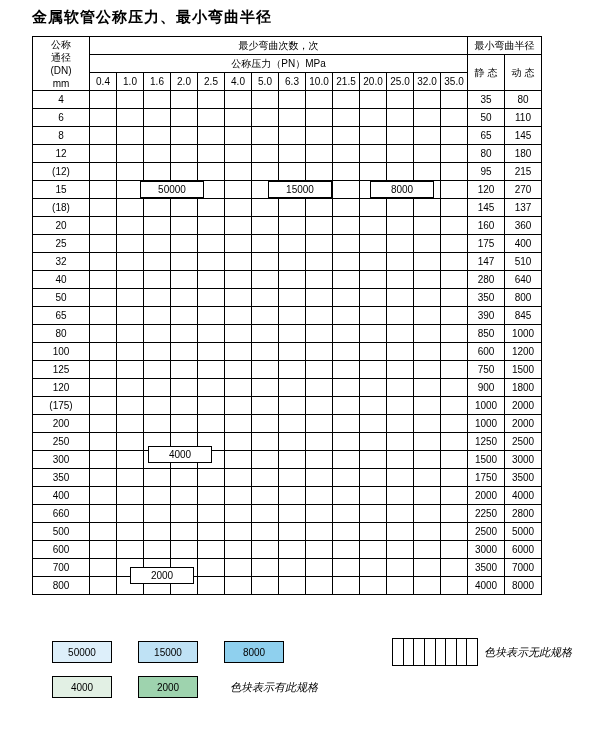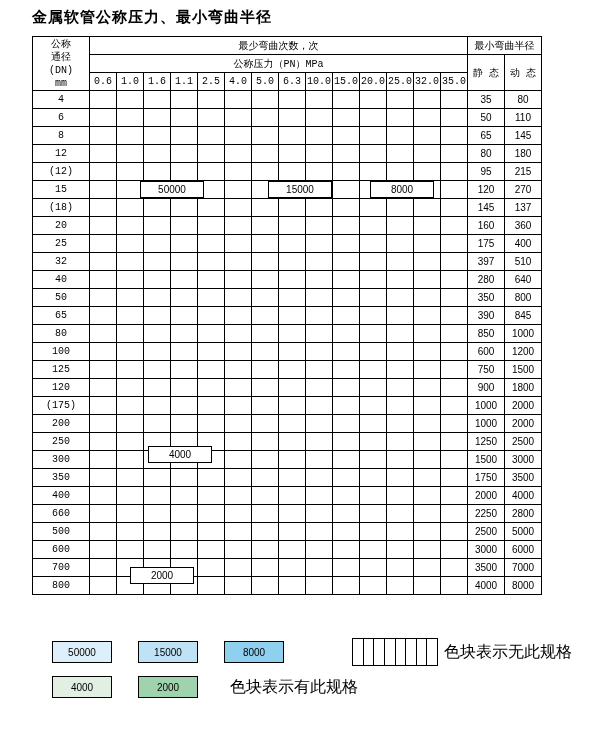"公称" .hdr { font-family: Liberation Mono, monospace -> none }
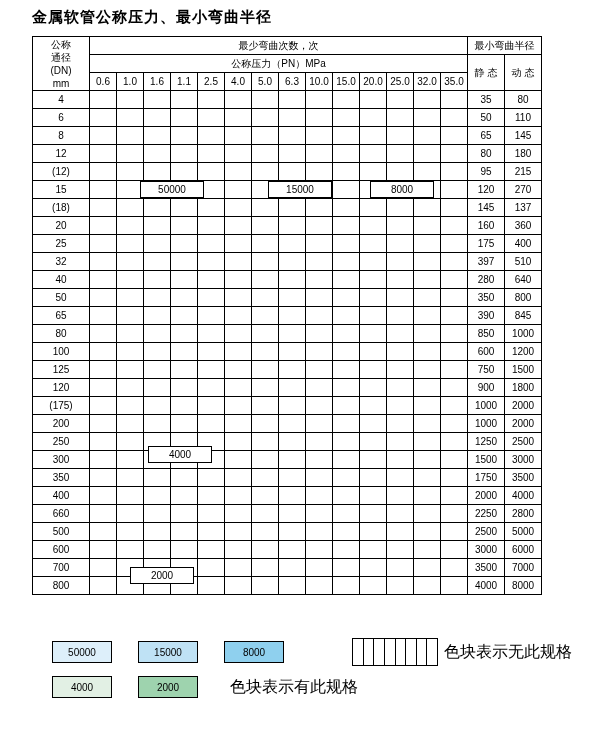"0.6" th.hdr { text: 0.6 -> 0.4 }
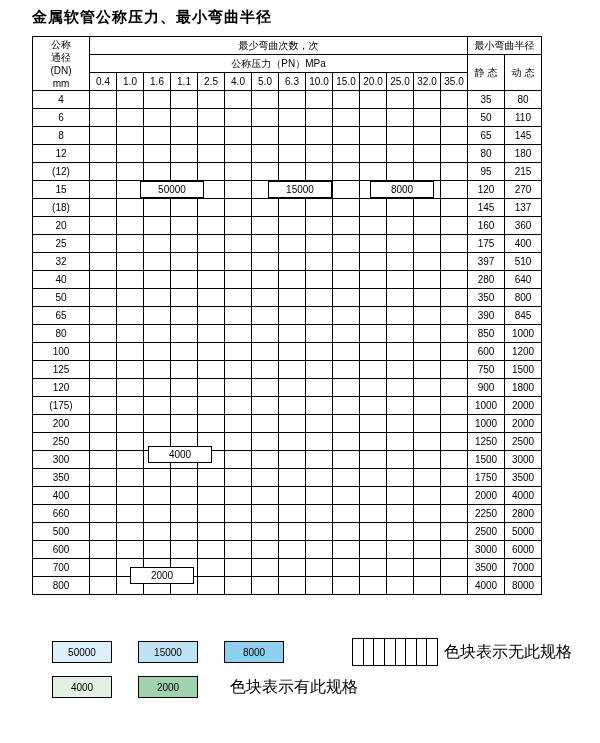"1.1" th.hdr { text: 1.1 -> 2.0 }
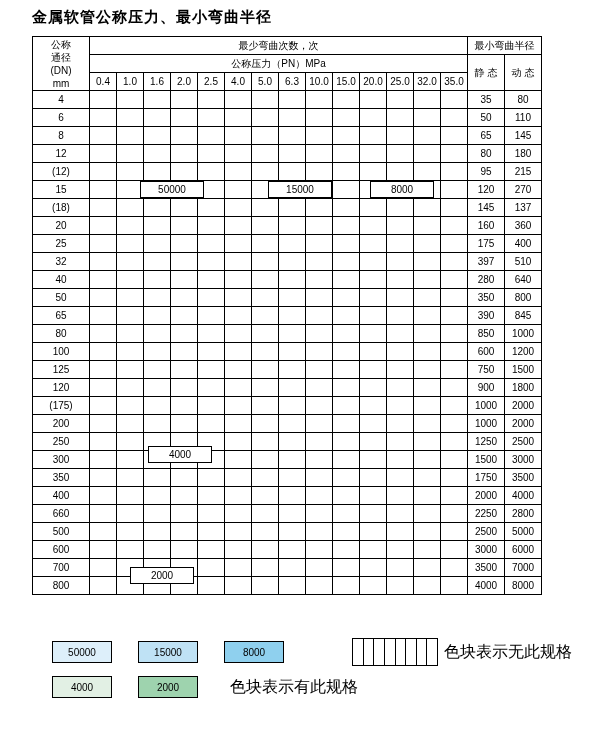"15.0" th.hdr { text: 15.0 -> 21.5 }
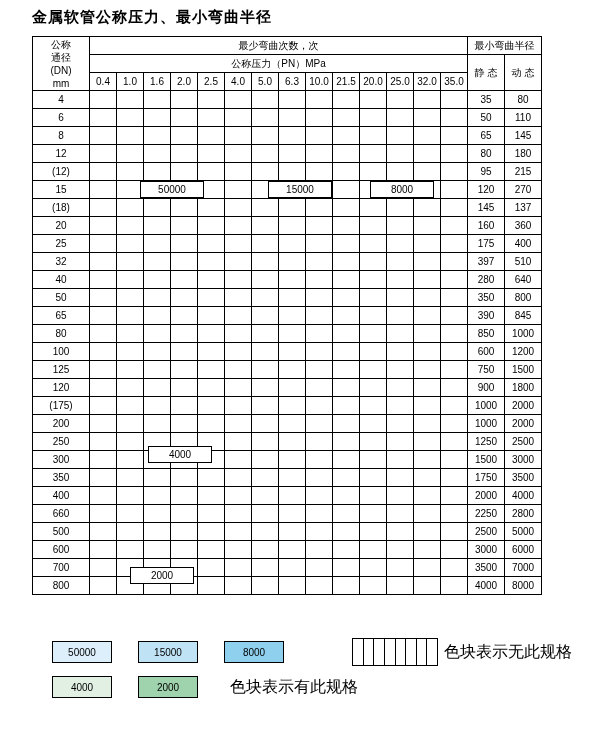"397" td.rcol { text: 397 -> 147 }
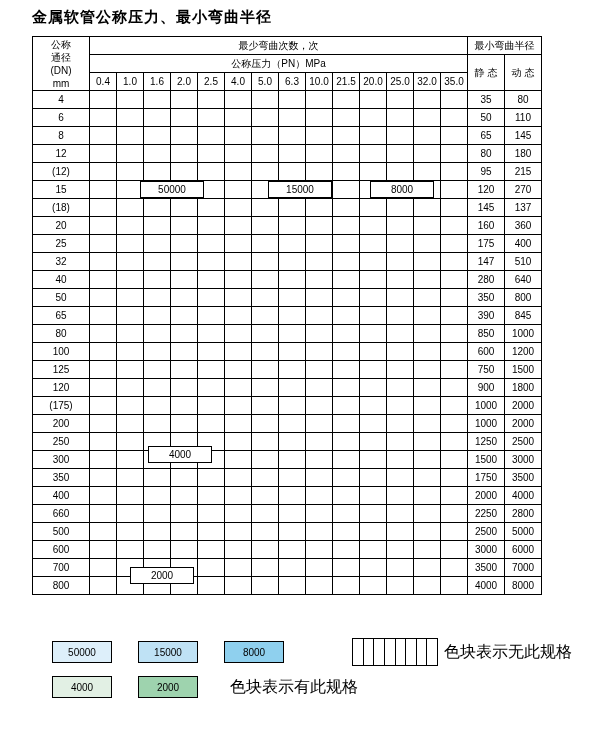"色块表示无此规格" .lgtext { font-size: 16px -> 11px; font-style: none -> italic }
